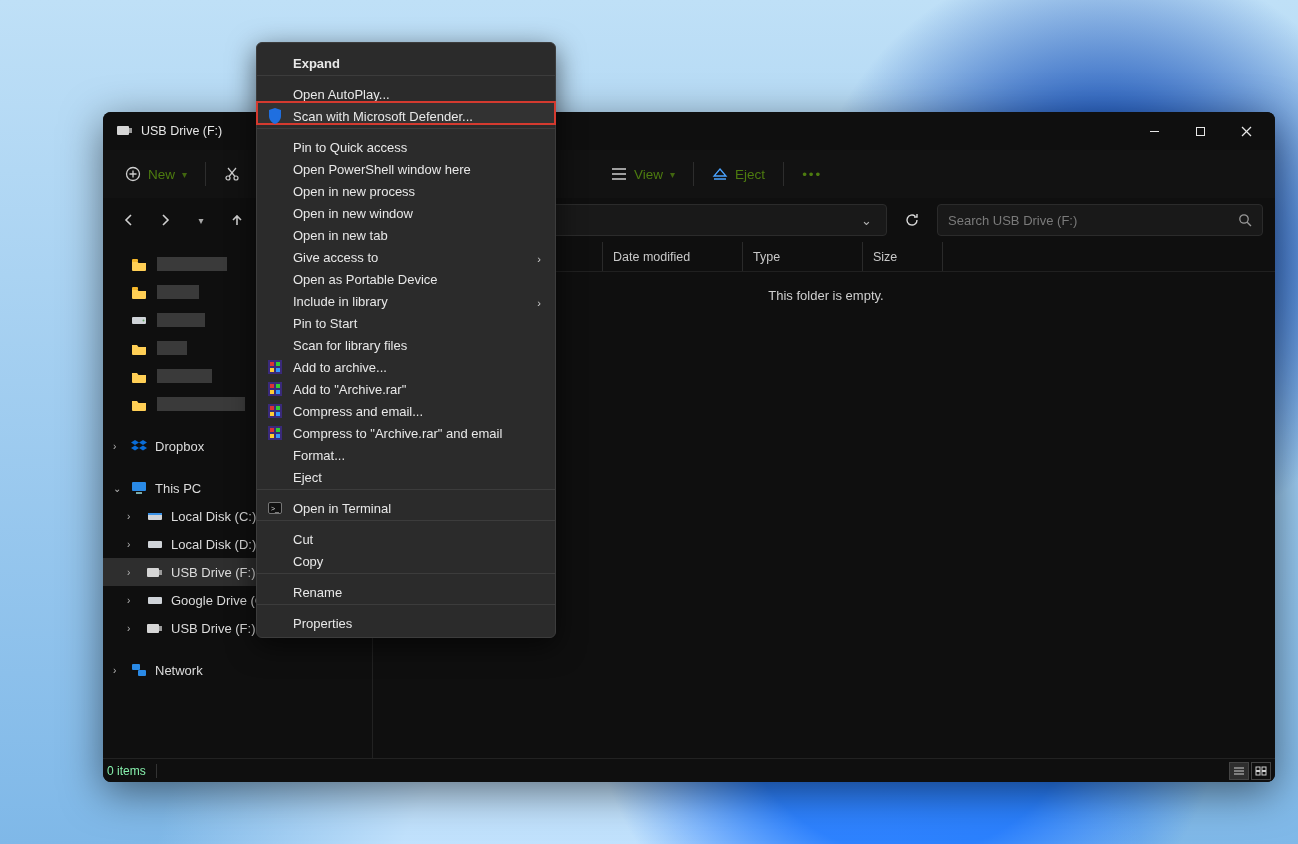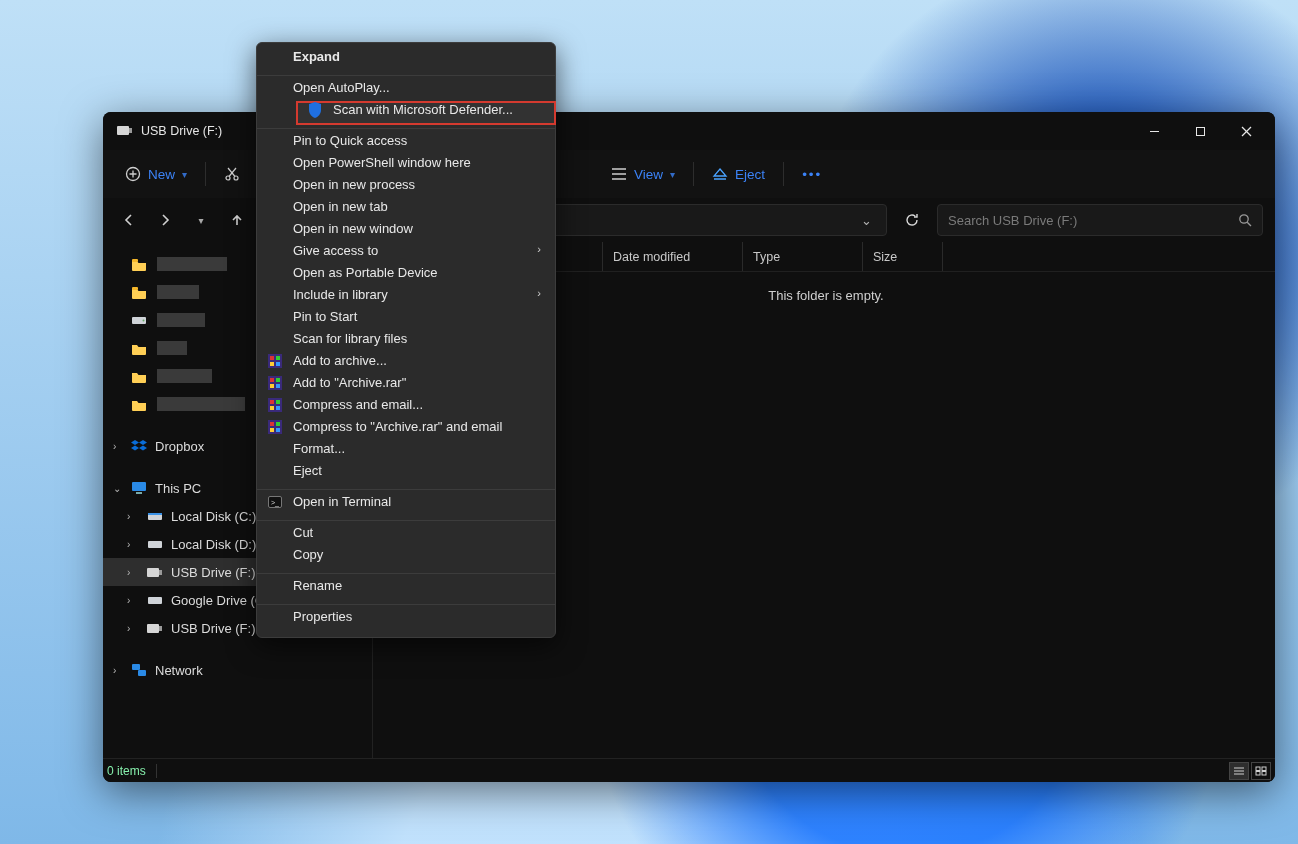"Expand" .ctxitem { align-items: flex-start -> flex-end }
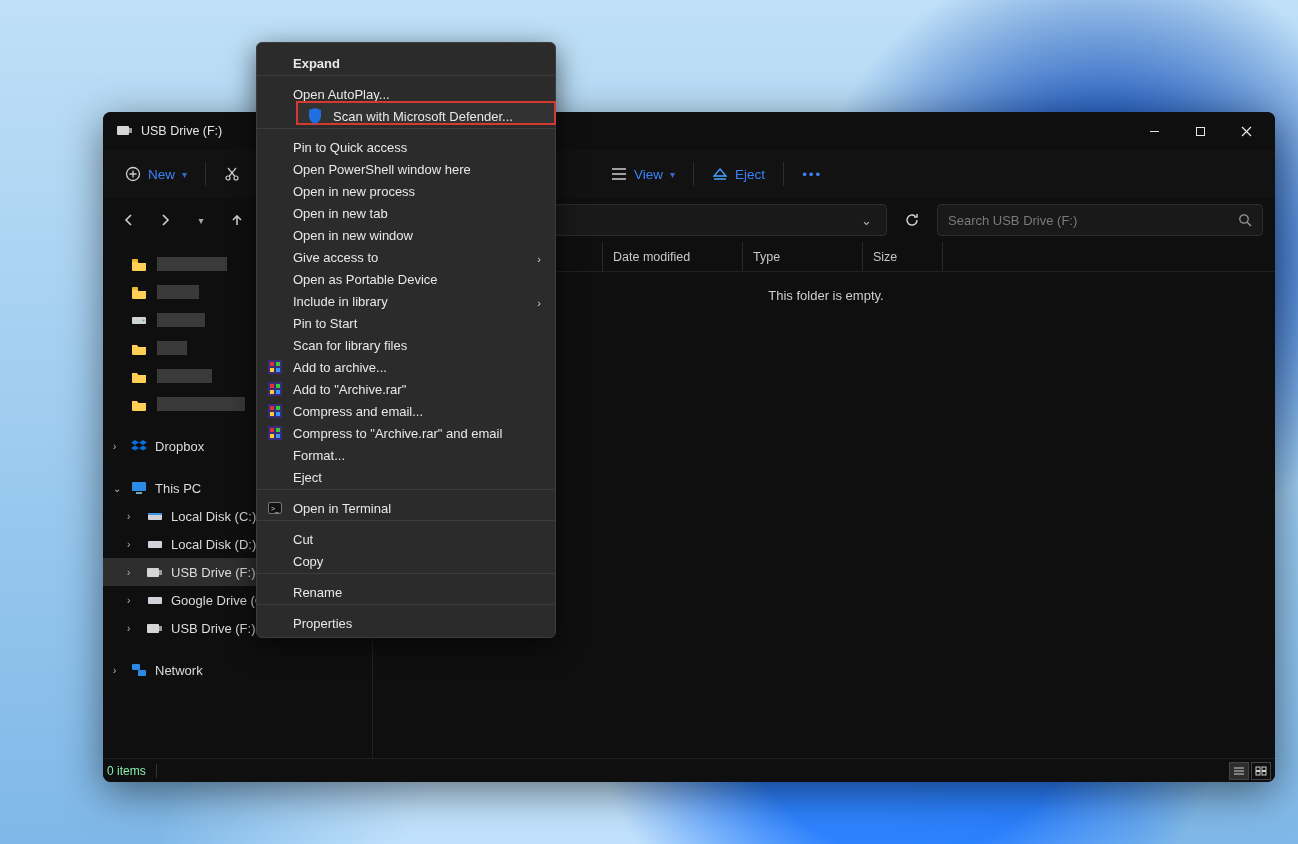"Scan with Microsoft Defender..." .ctxitem.highlighted { margin-left: 40px -> none }
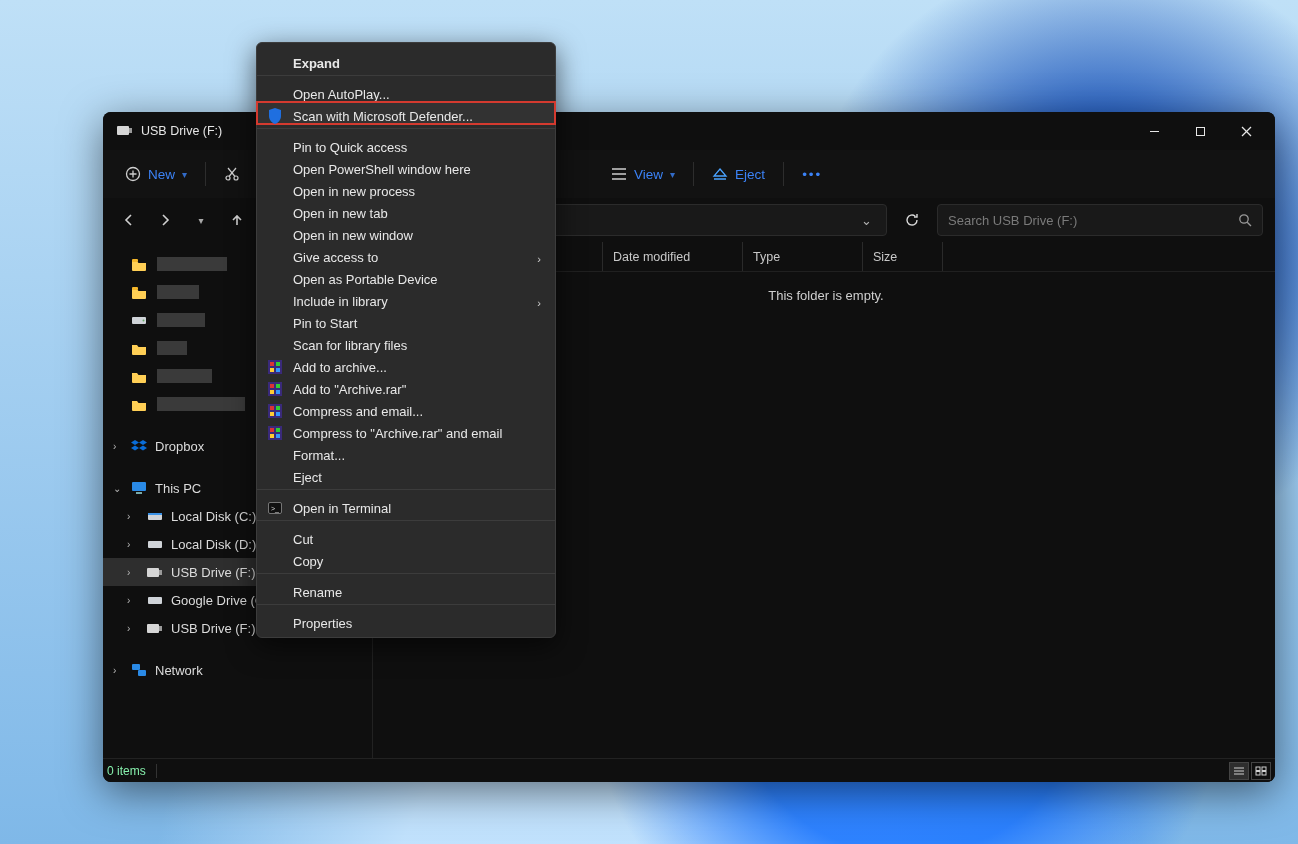"New" .tbitem { color: #3b82f6 -> #4d7c0f }
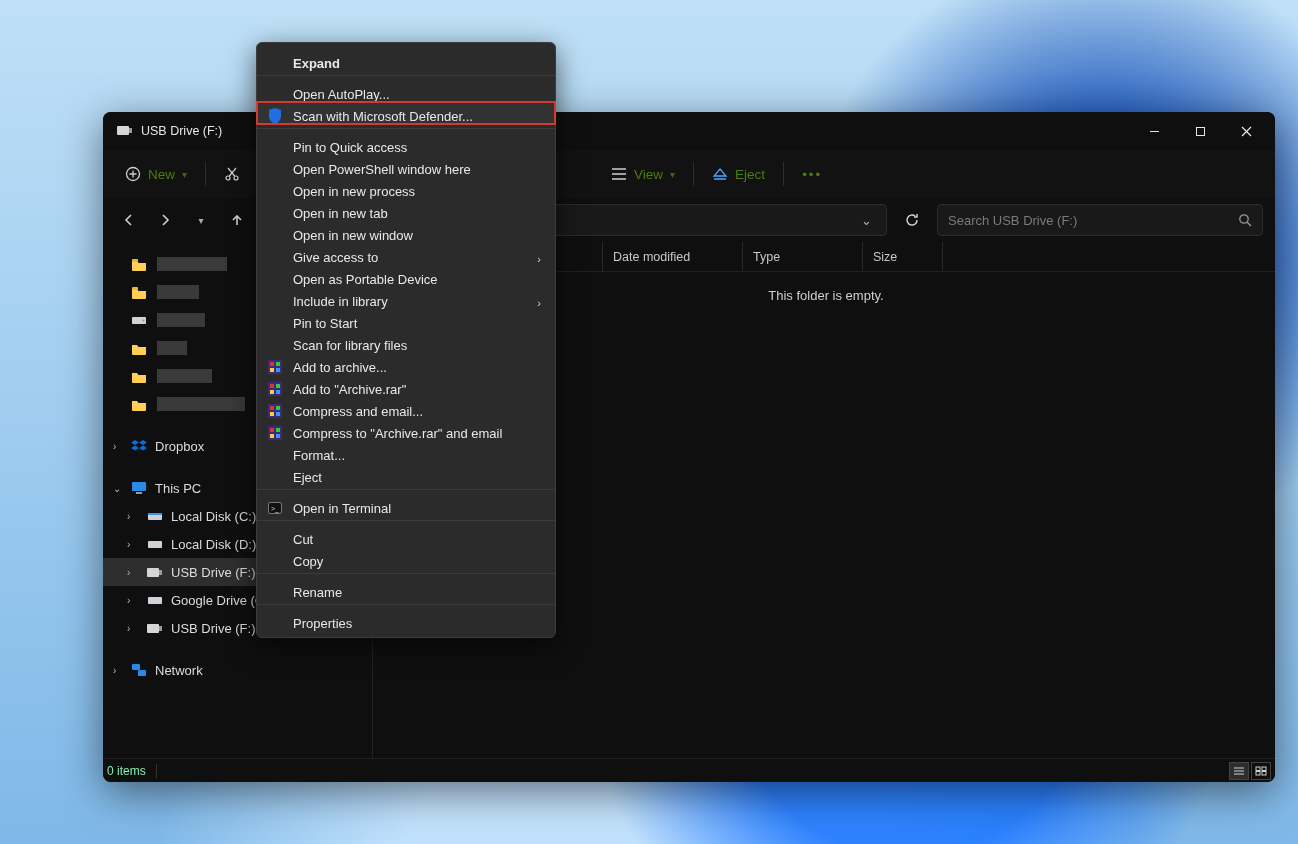"Open in new tab" div.ctxitem { order: before "Open in new window" -> after "Open in new window" }
